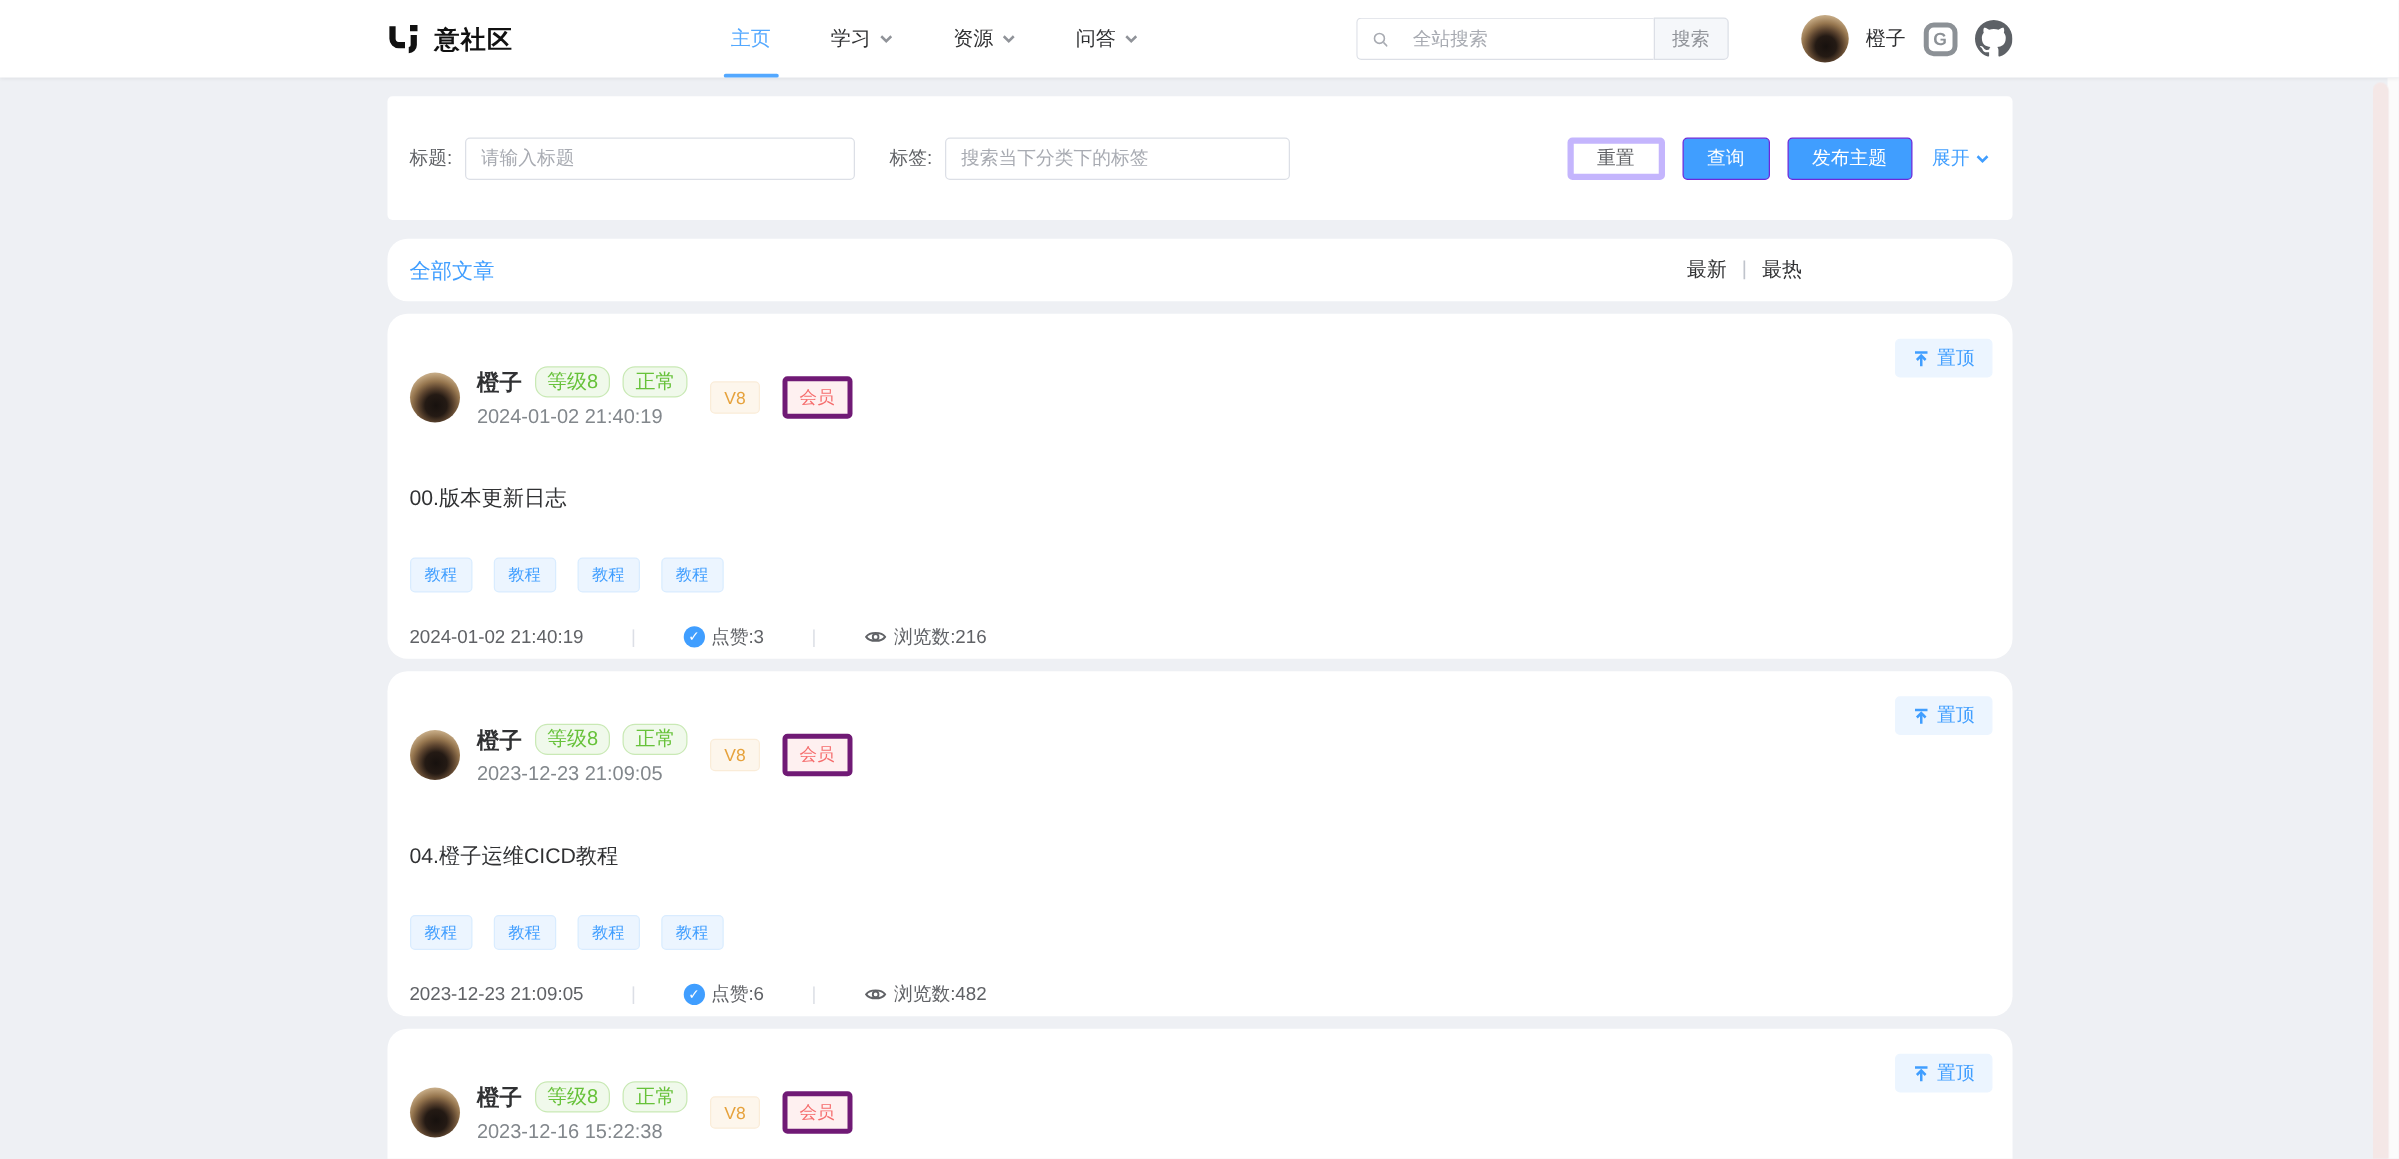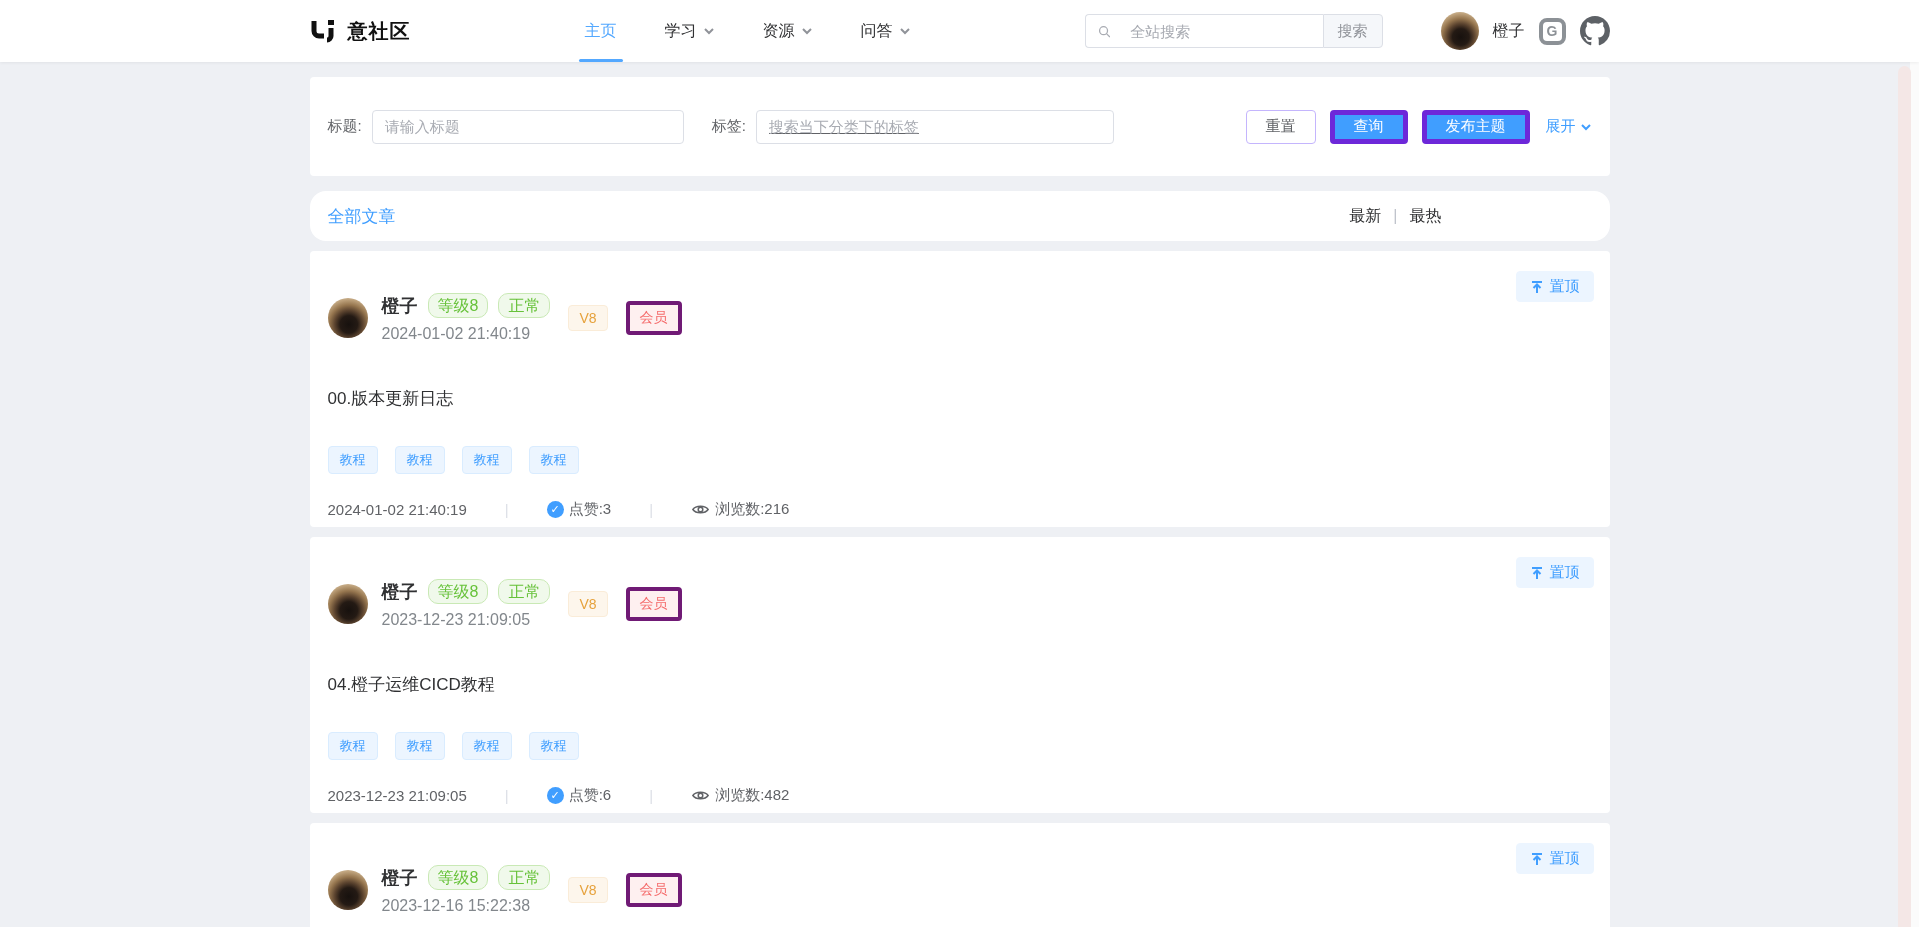"搜索当下分类下的标签" .f-input.tag { text-decoration: underline -> none; width: 358px -> 276px }
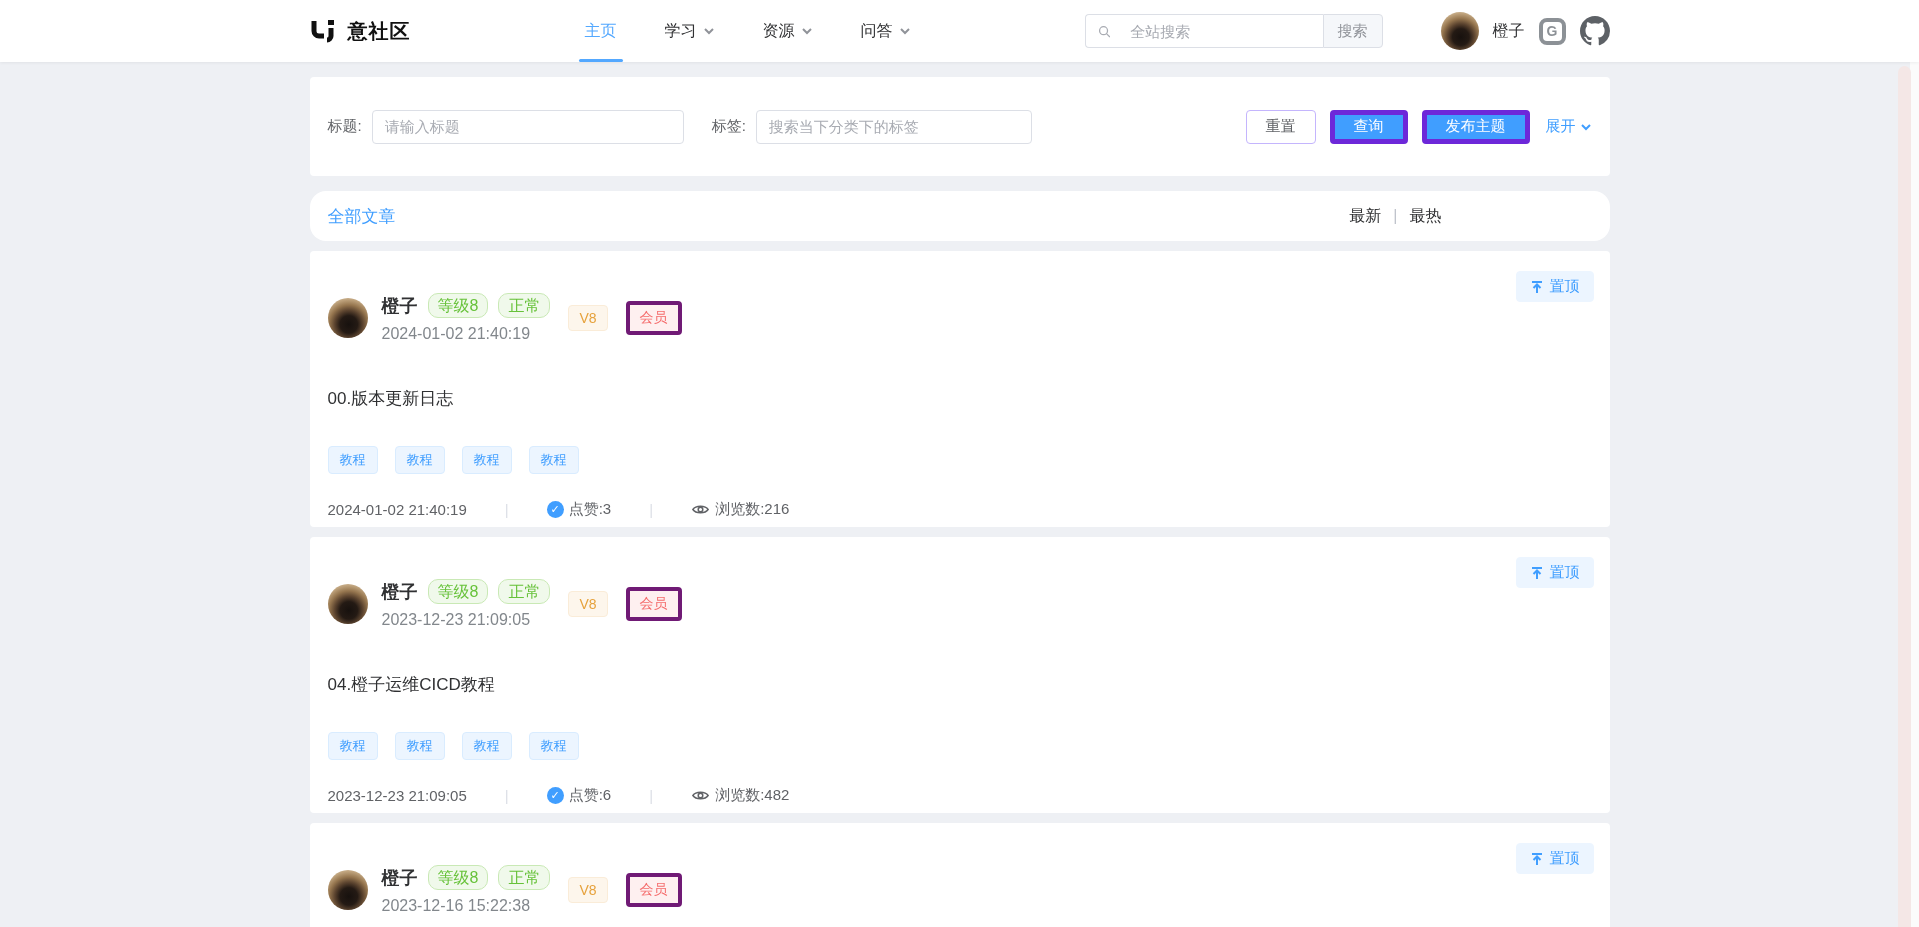"重置" .btn-plain { border: 1px solid #c4b5fd -> 5px solid #c4b5fd }
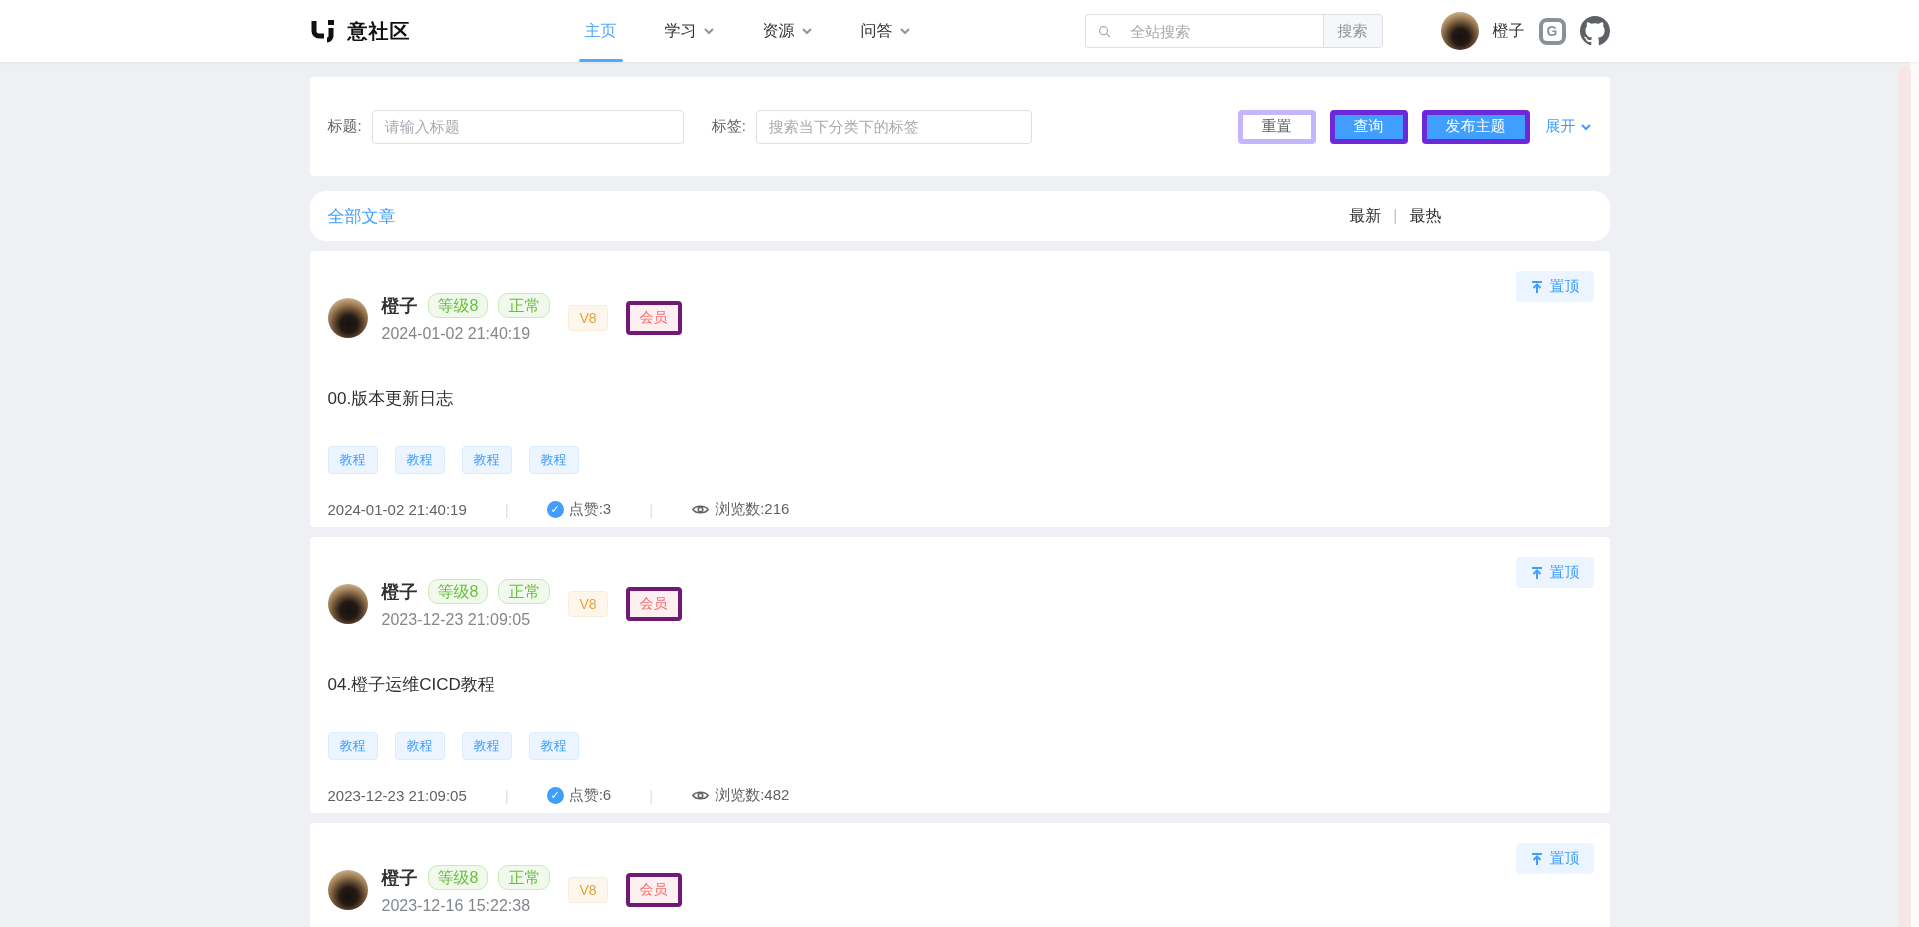"查询" .btn-primary { border: 5px solid #6d28d9 -> 1px solid #6d28d9 }
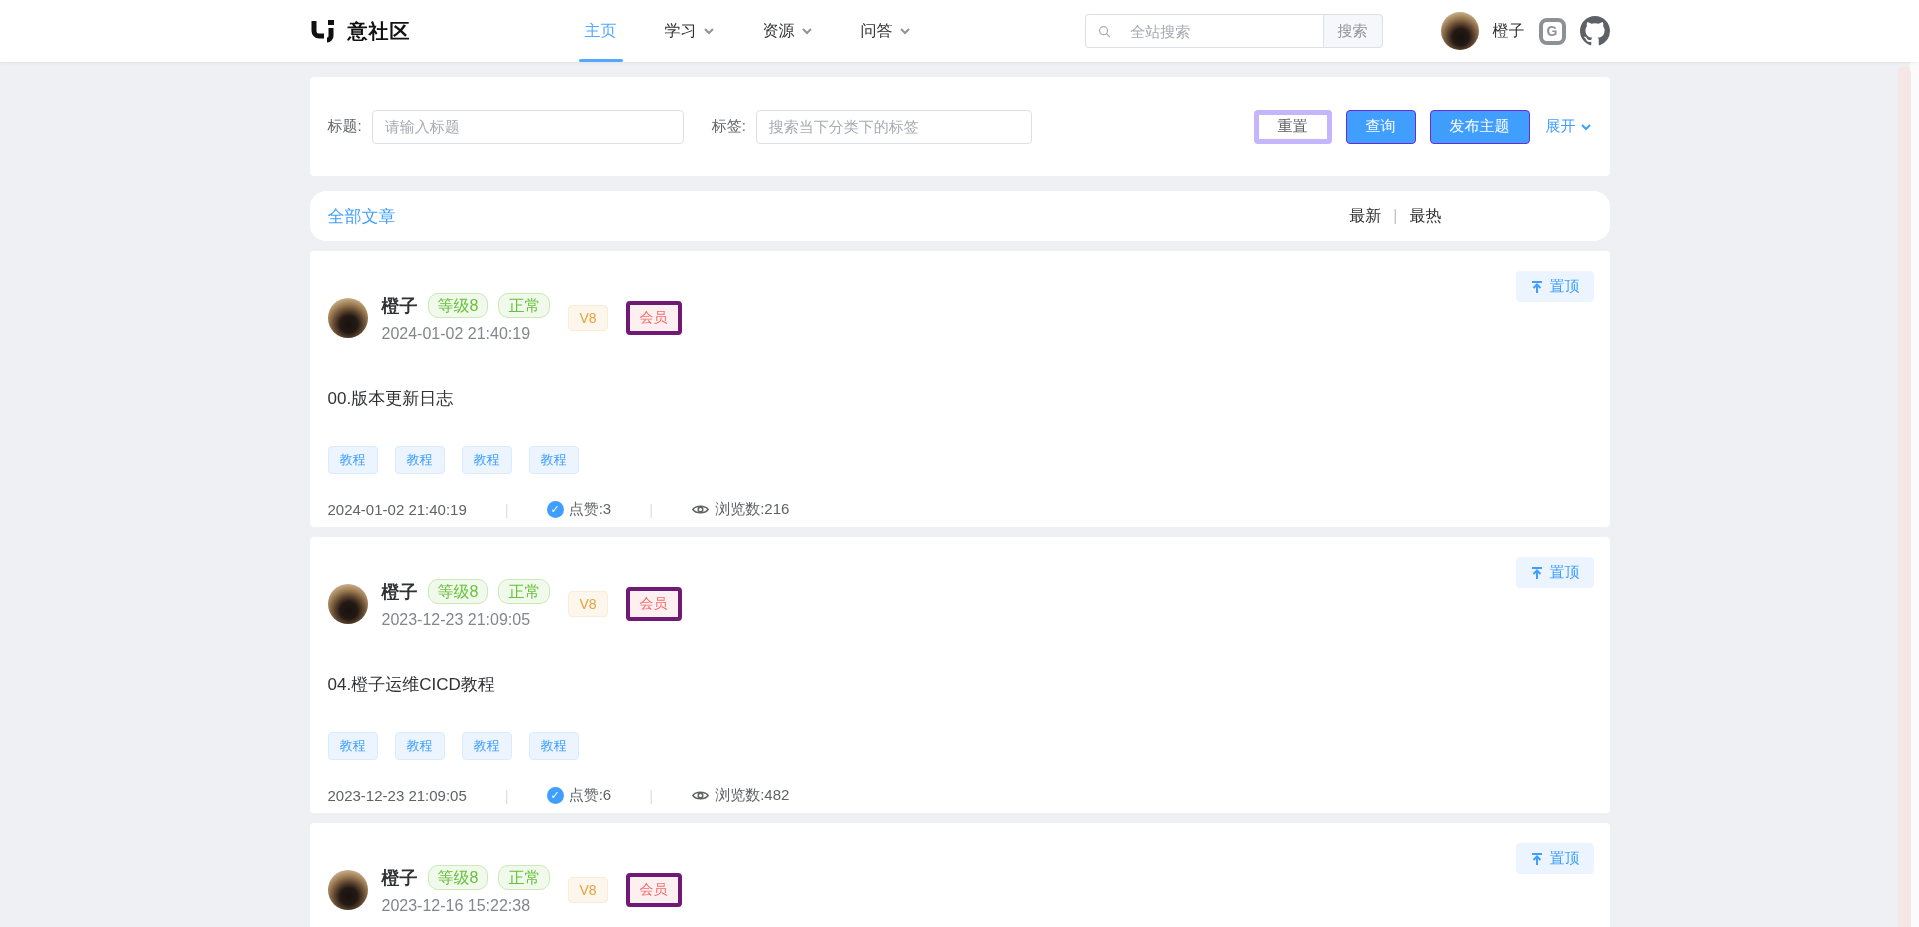"置顶" .post-card { border-radius: 4px -> 16px }
